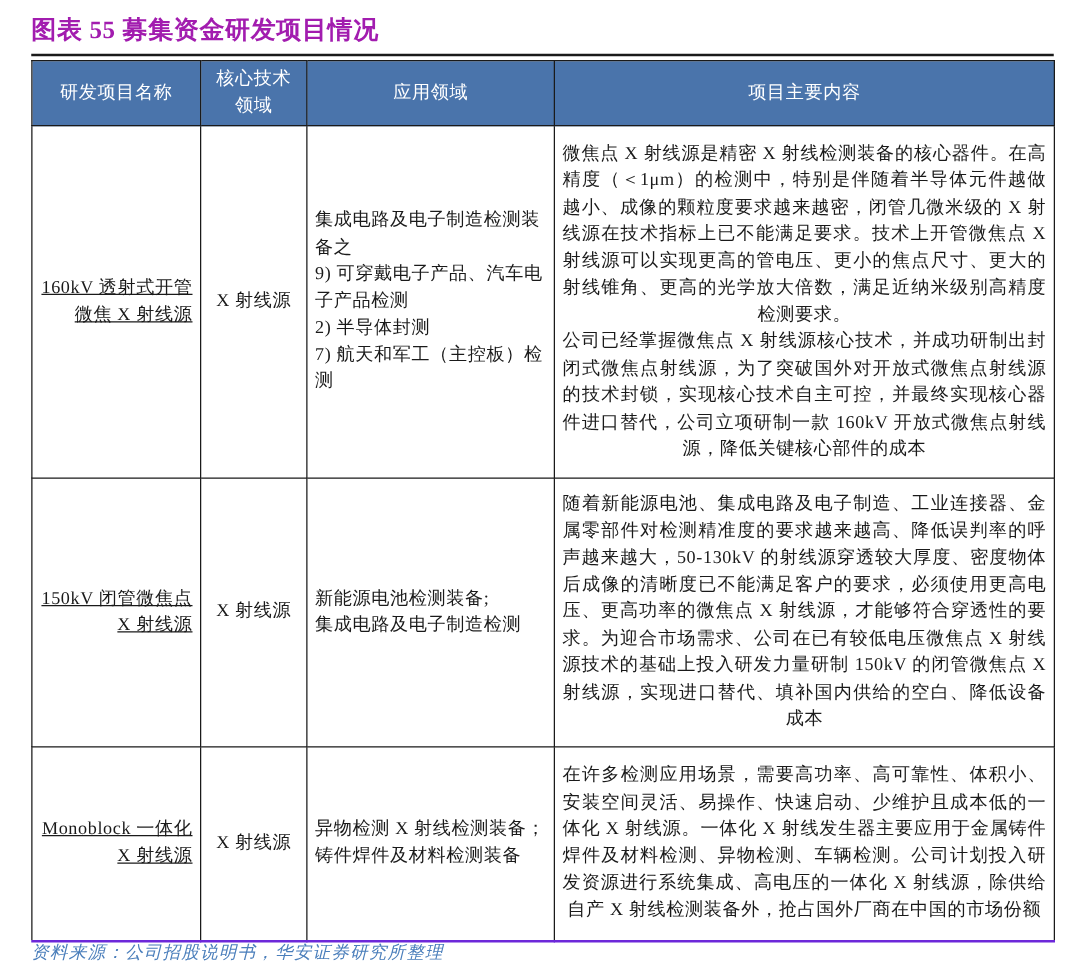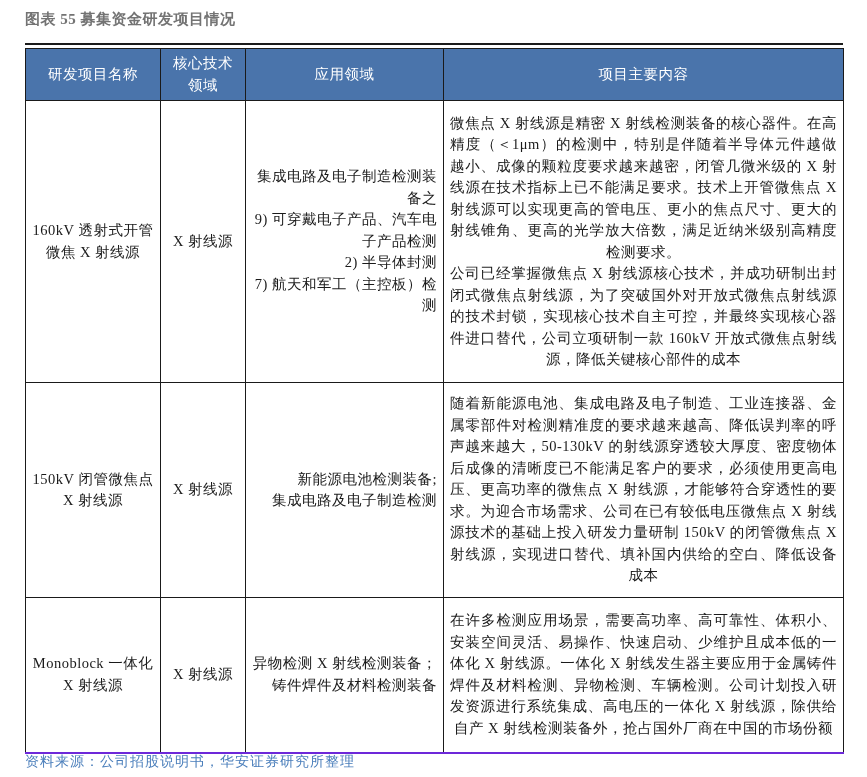"图表 55 募集资金研发项目情况" .figure-title { color: #737373 -> #a21caf; font-size: 15px -> 20px }
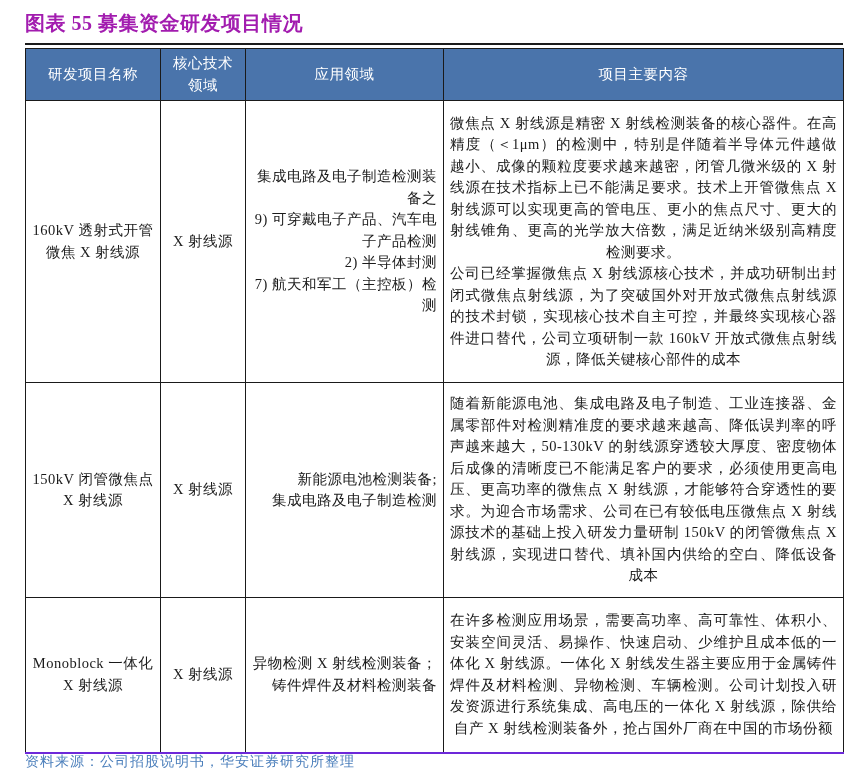"集成电路及电子制造检测装备之" td.cell-application div { text-align: right -> left }
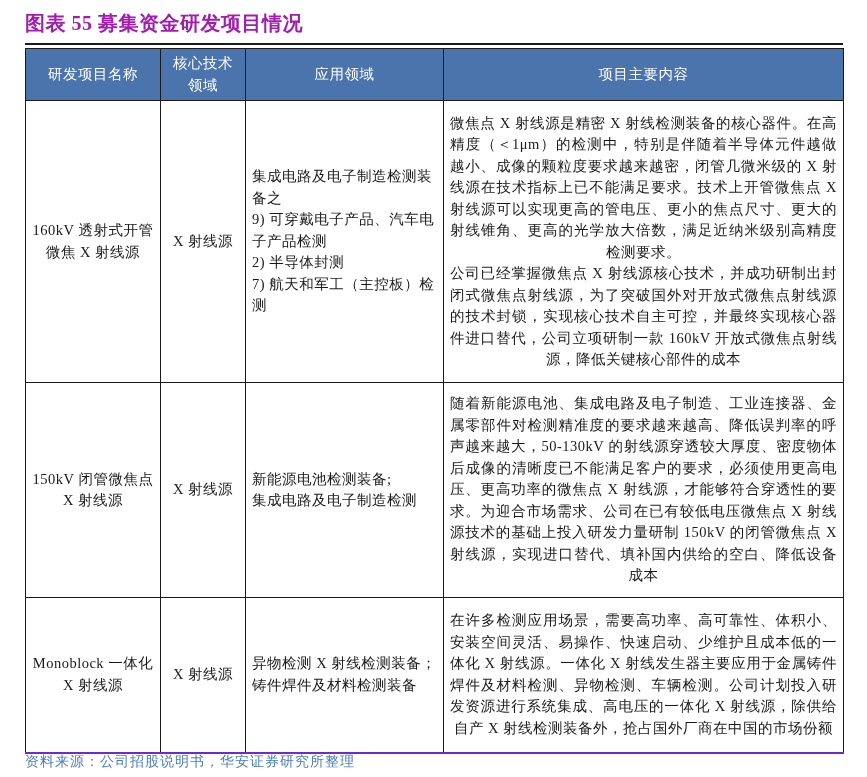"160kV 透射式开管微焦 X 射线源" td.cell-name { text-align: center -> right; text-decoration: none -> underline }
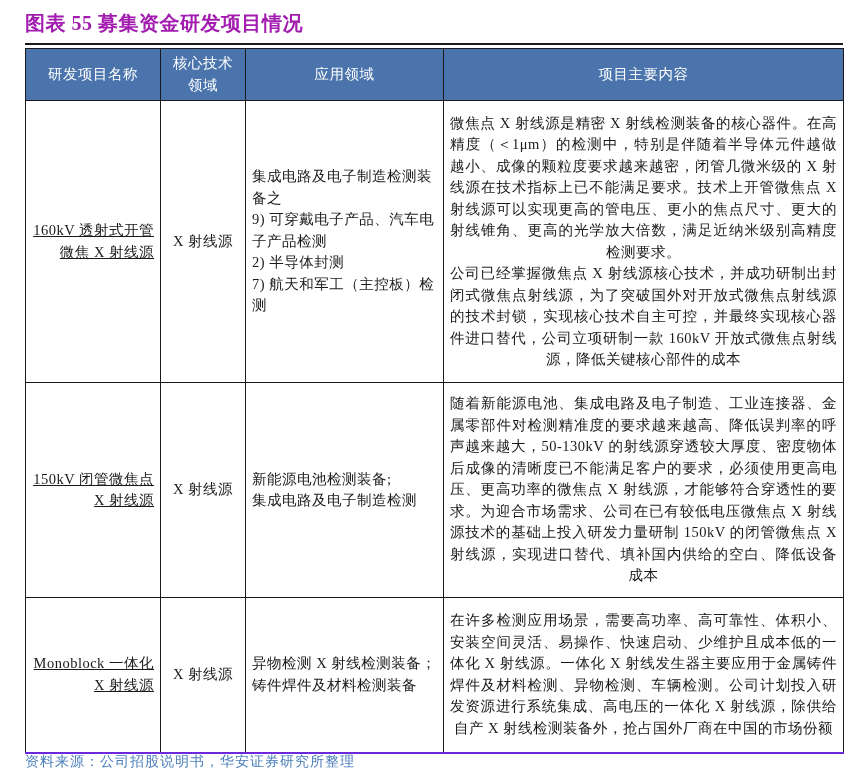"资料来源：公司招股说明书，华安证券研究所整理" .source-line { font-style: none -> italic }
